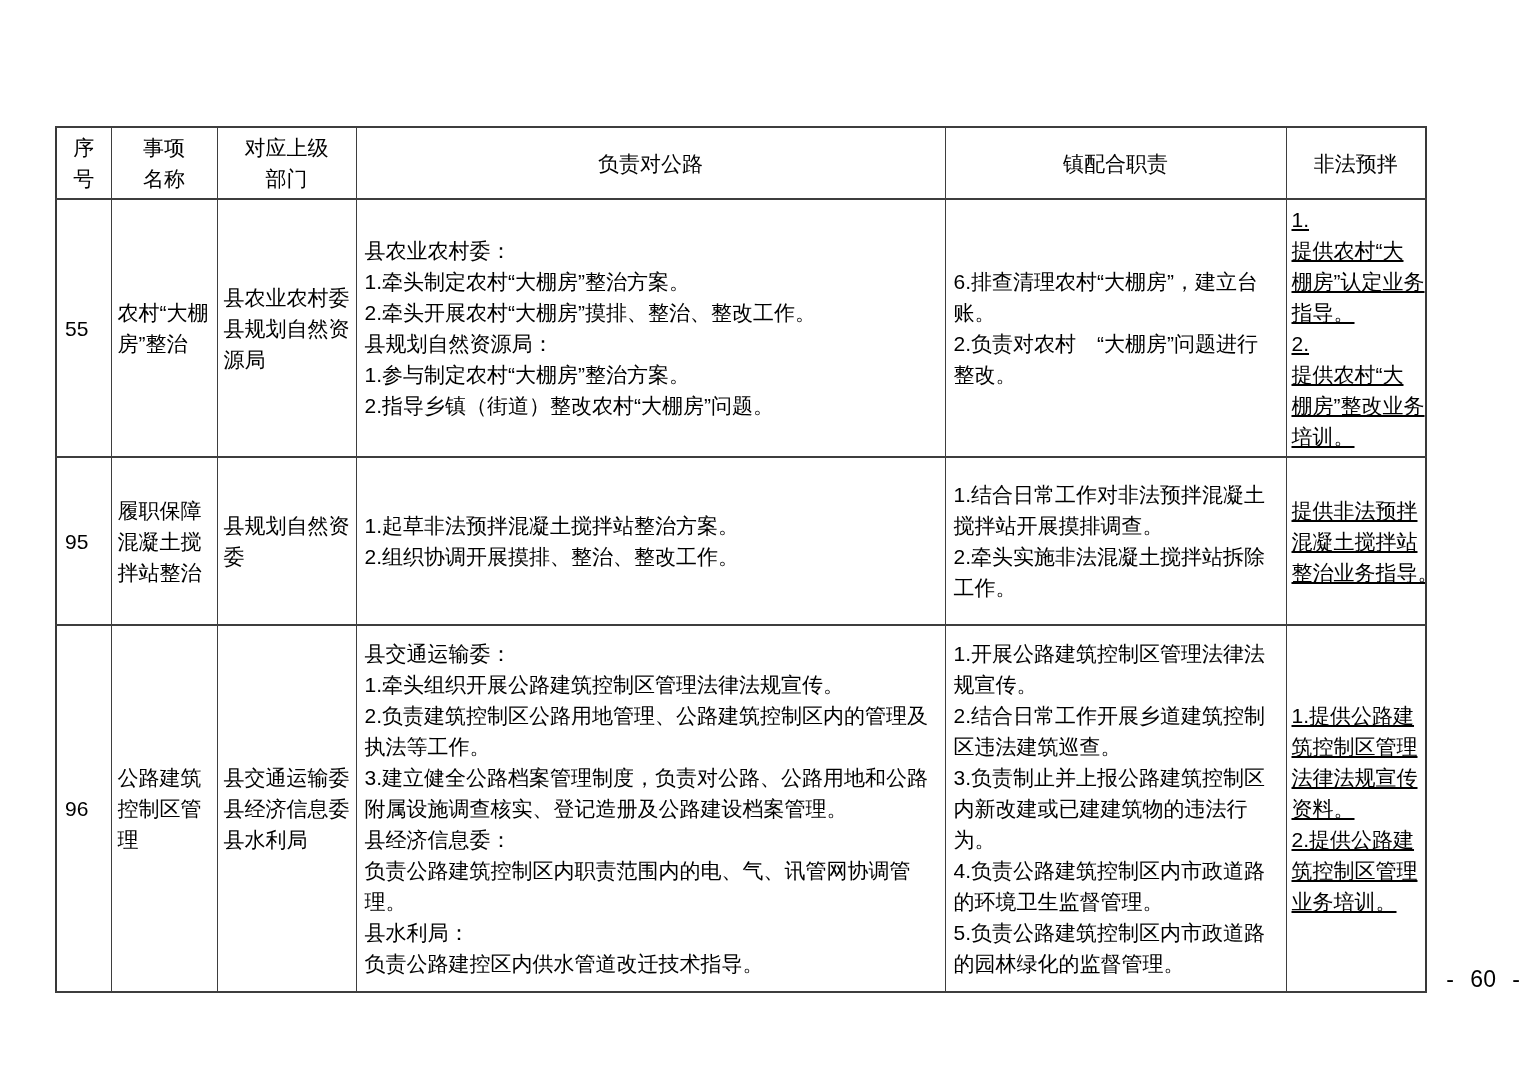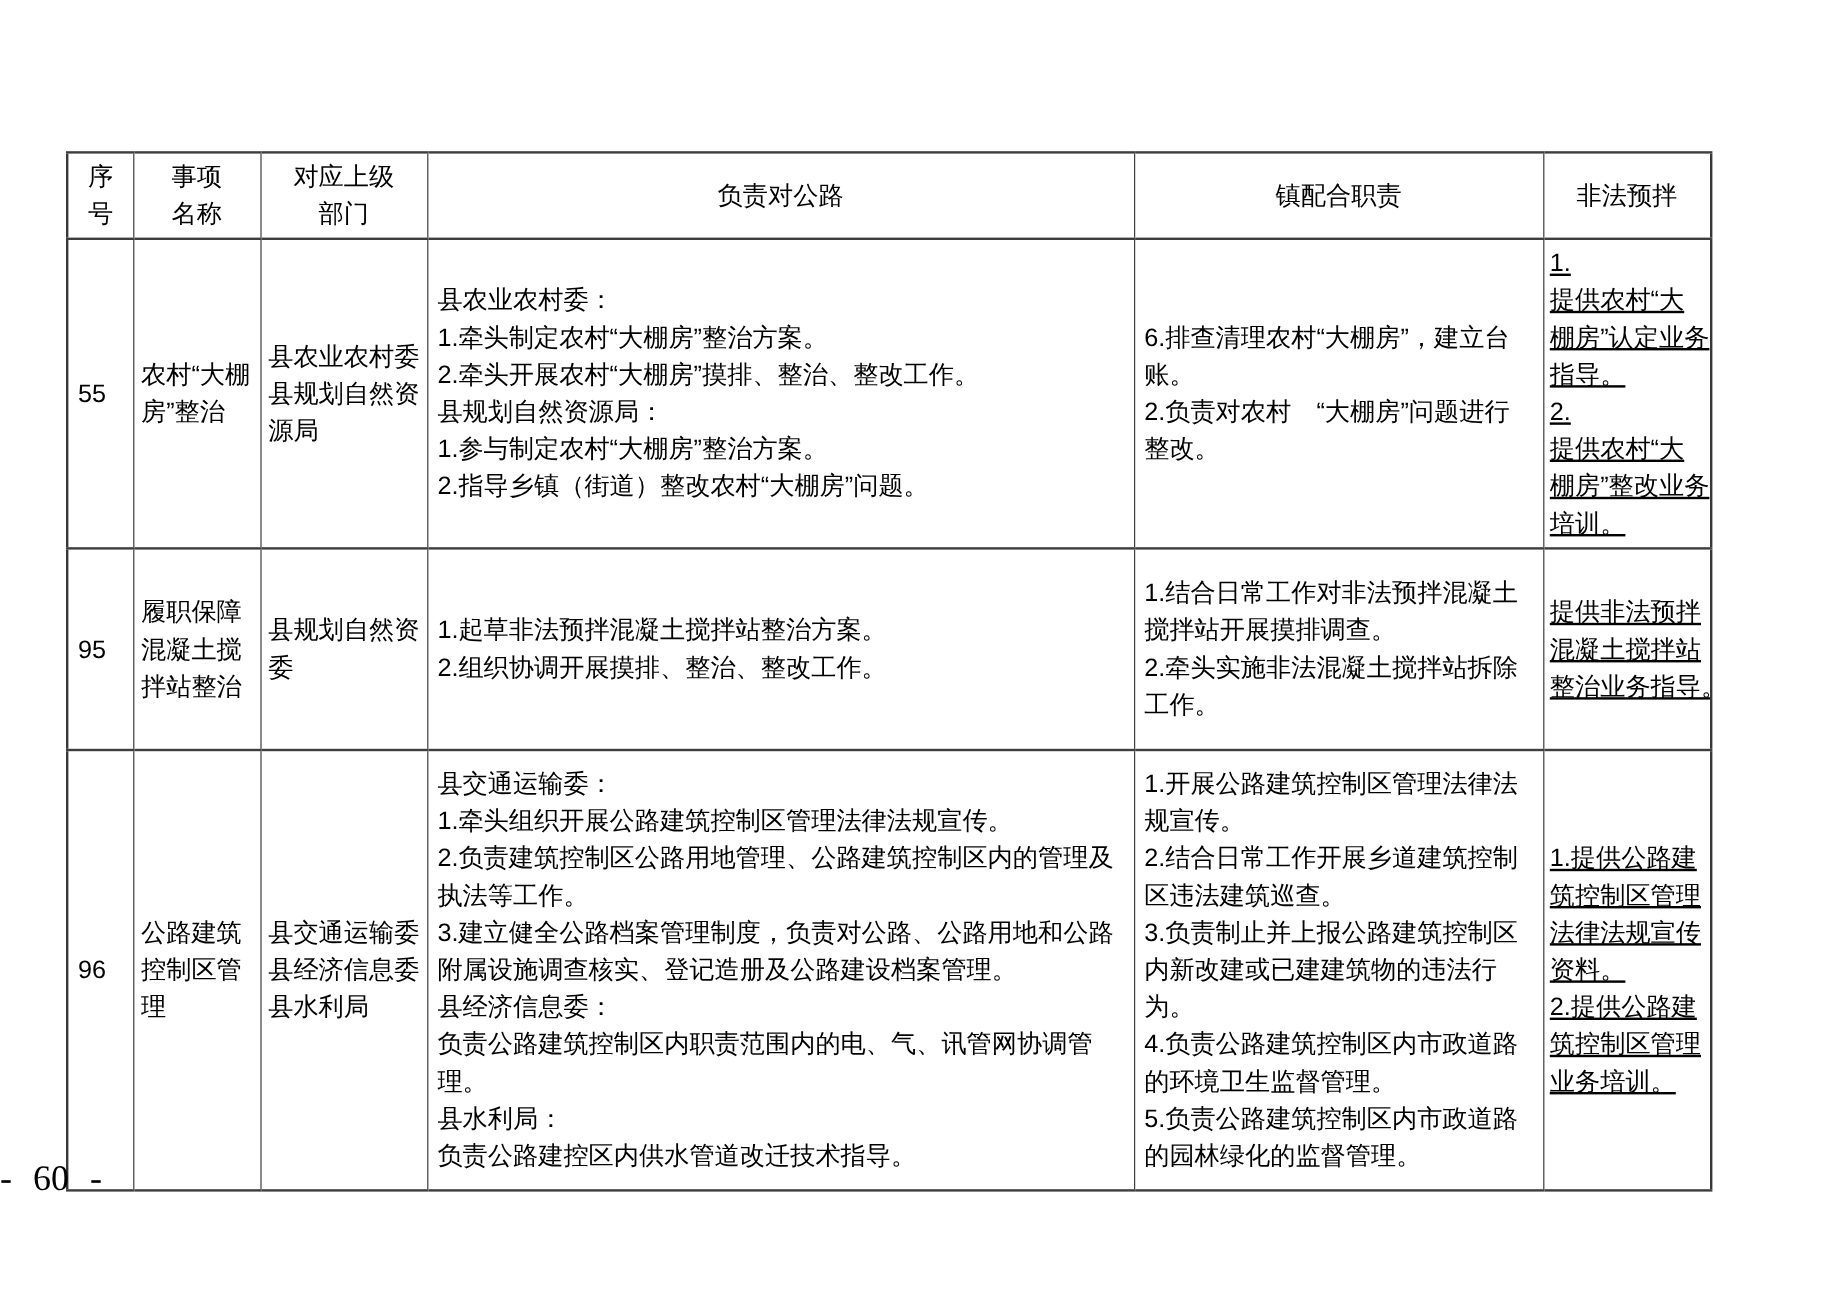"- 60 -" .page-number { font-family: Liberation Serif, serif -> Liberation Sans, sans-serif; font-size: 30px -> 23px; text-align: left -> right }
